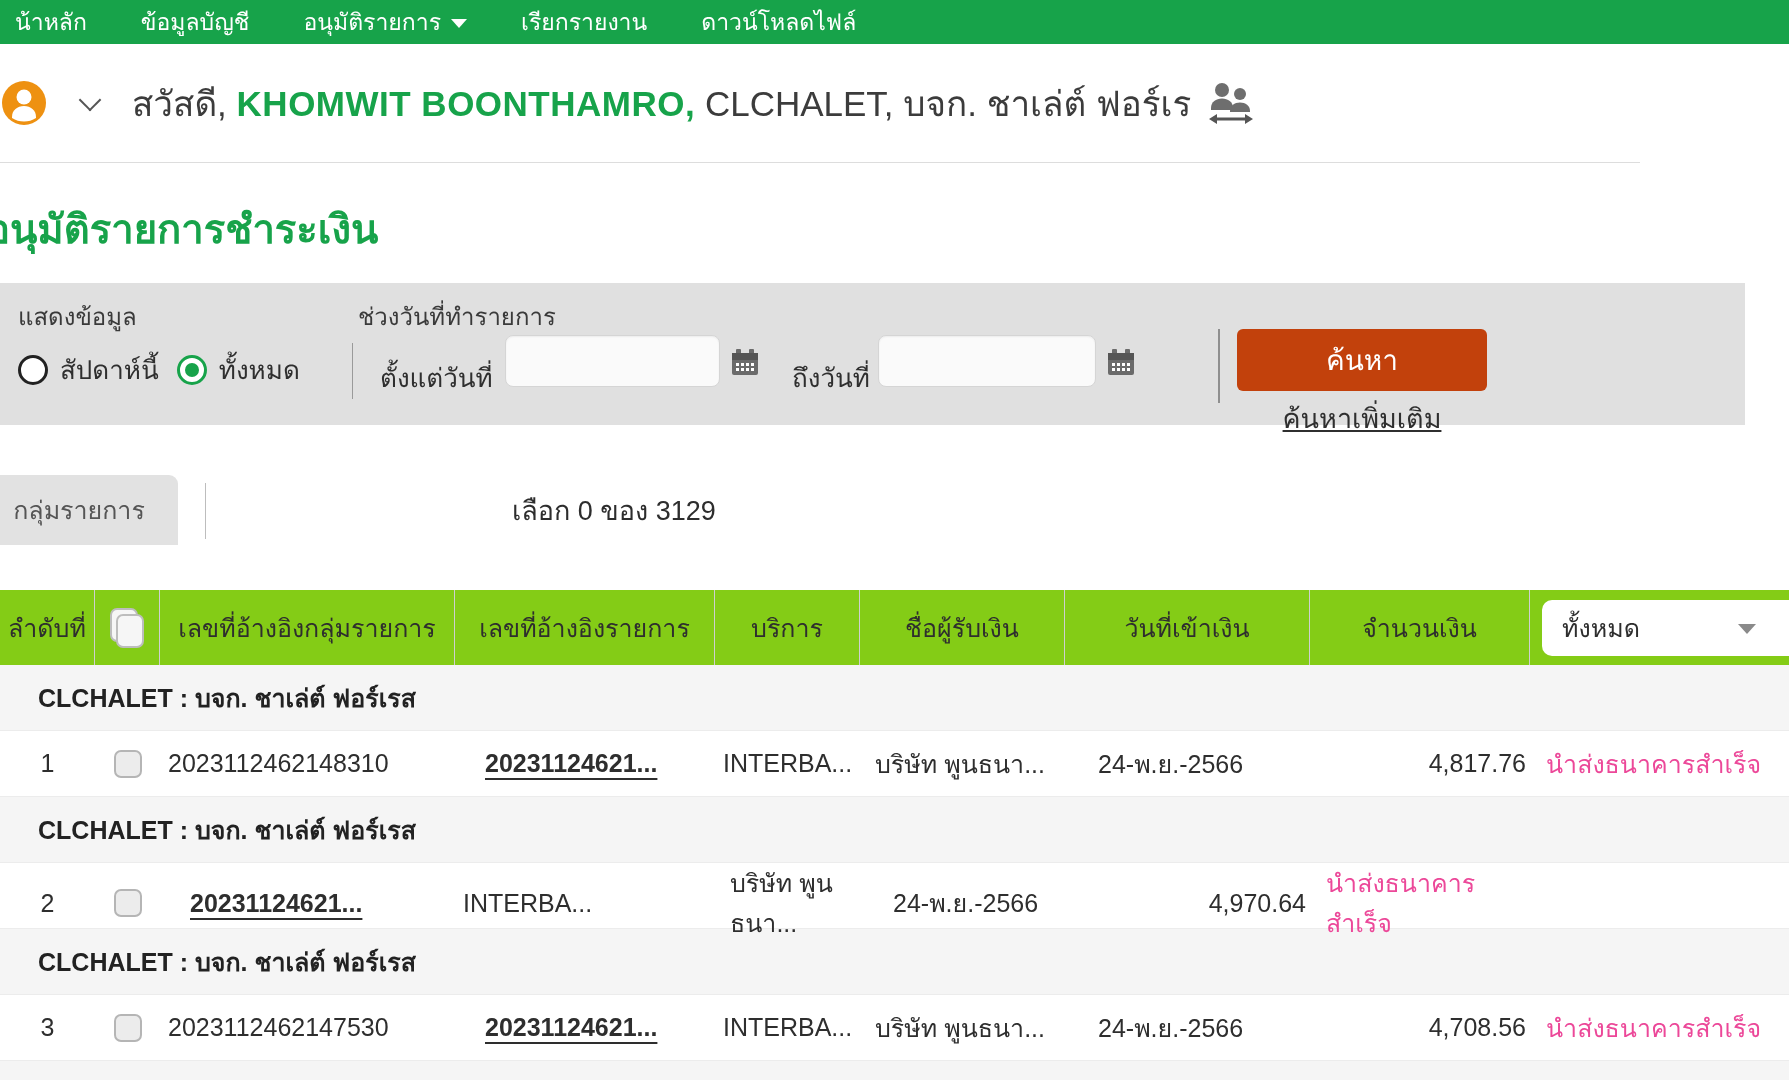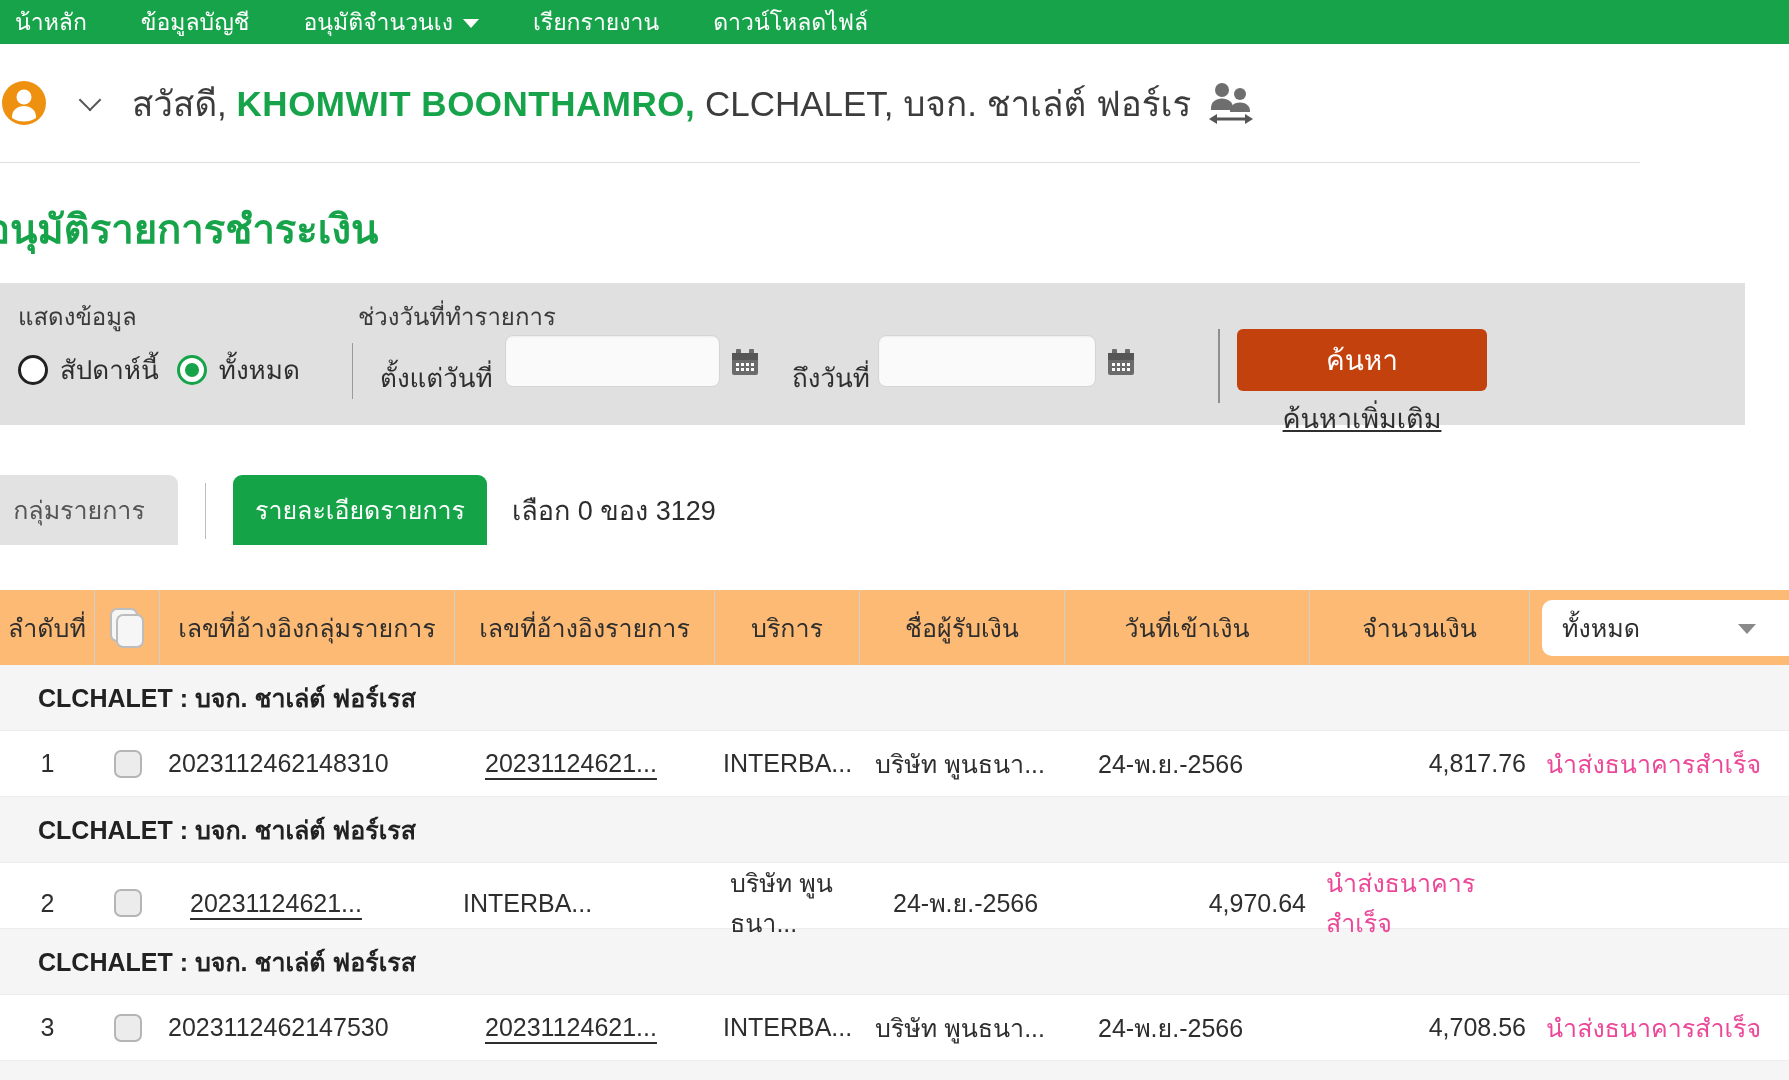"อนุมัติจำนวนเง" span { text: อนุมัติจำนวนเง -> อนุมัติรายการ }
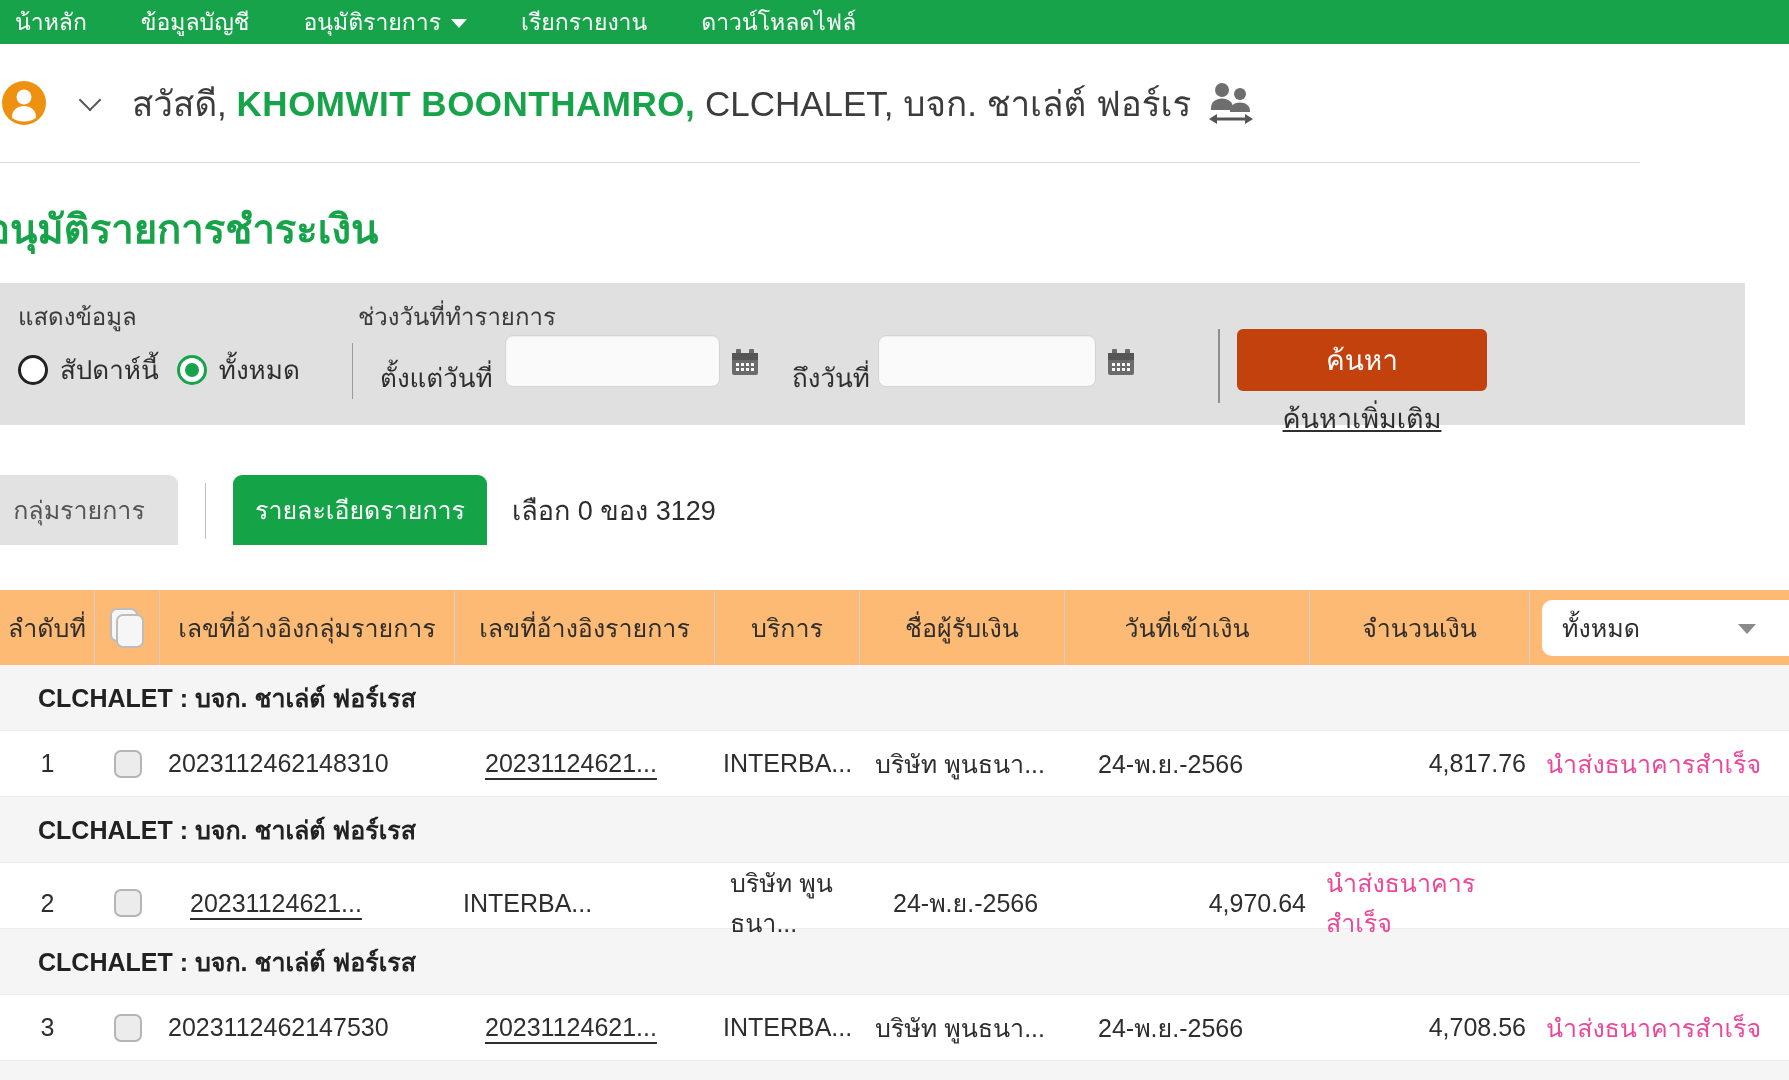"รายละเอียดรายการ" div.tab { html: <div>รายละเอียดรายการ</div> -> none }
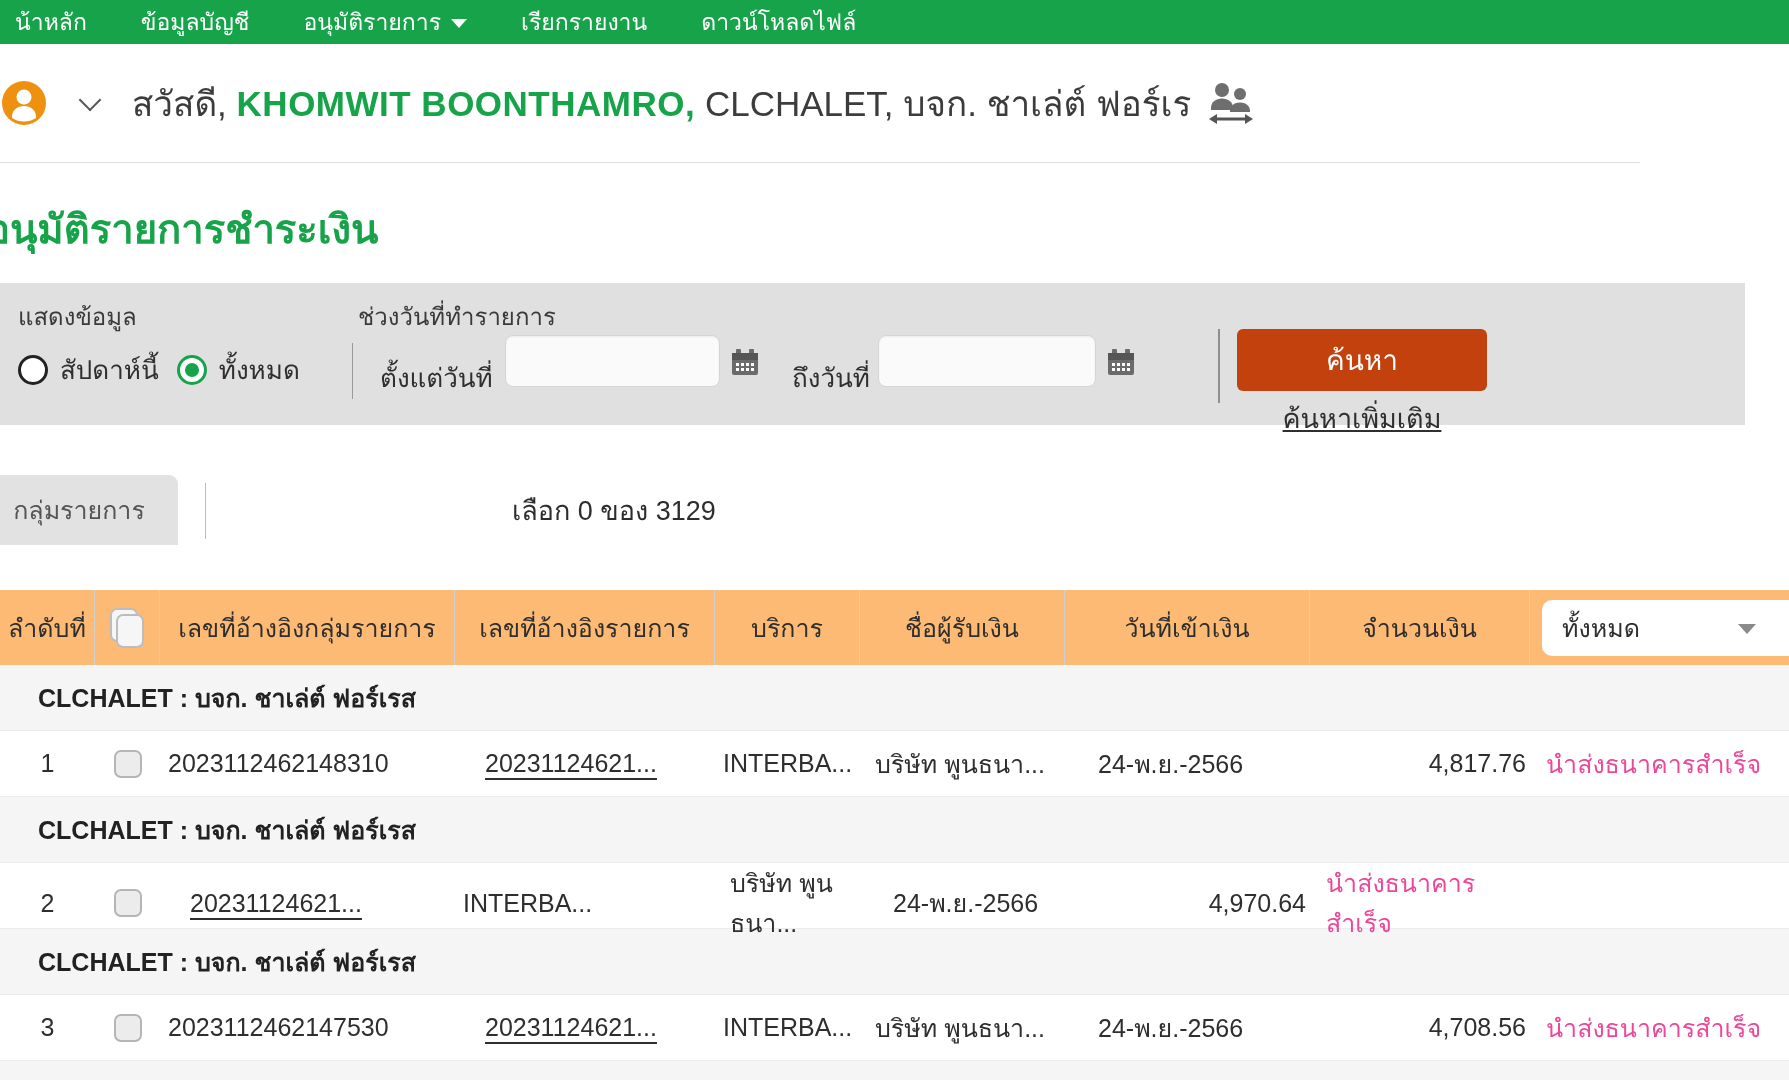"ลำดับที่" .thead { background: #fdba74 -> #84cc16 }
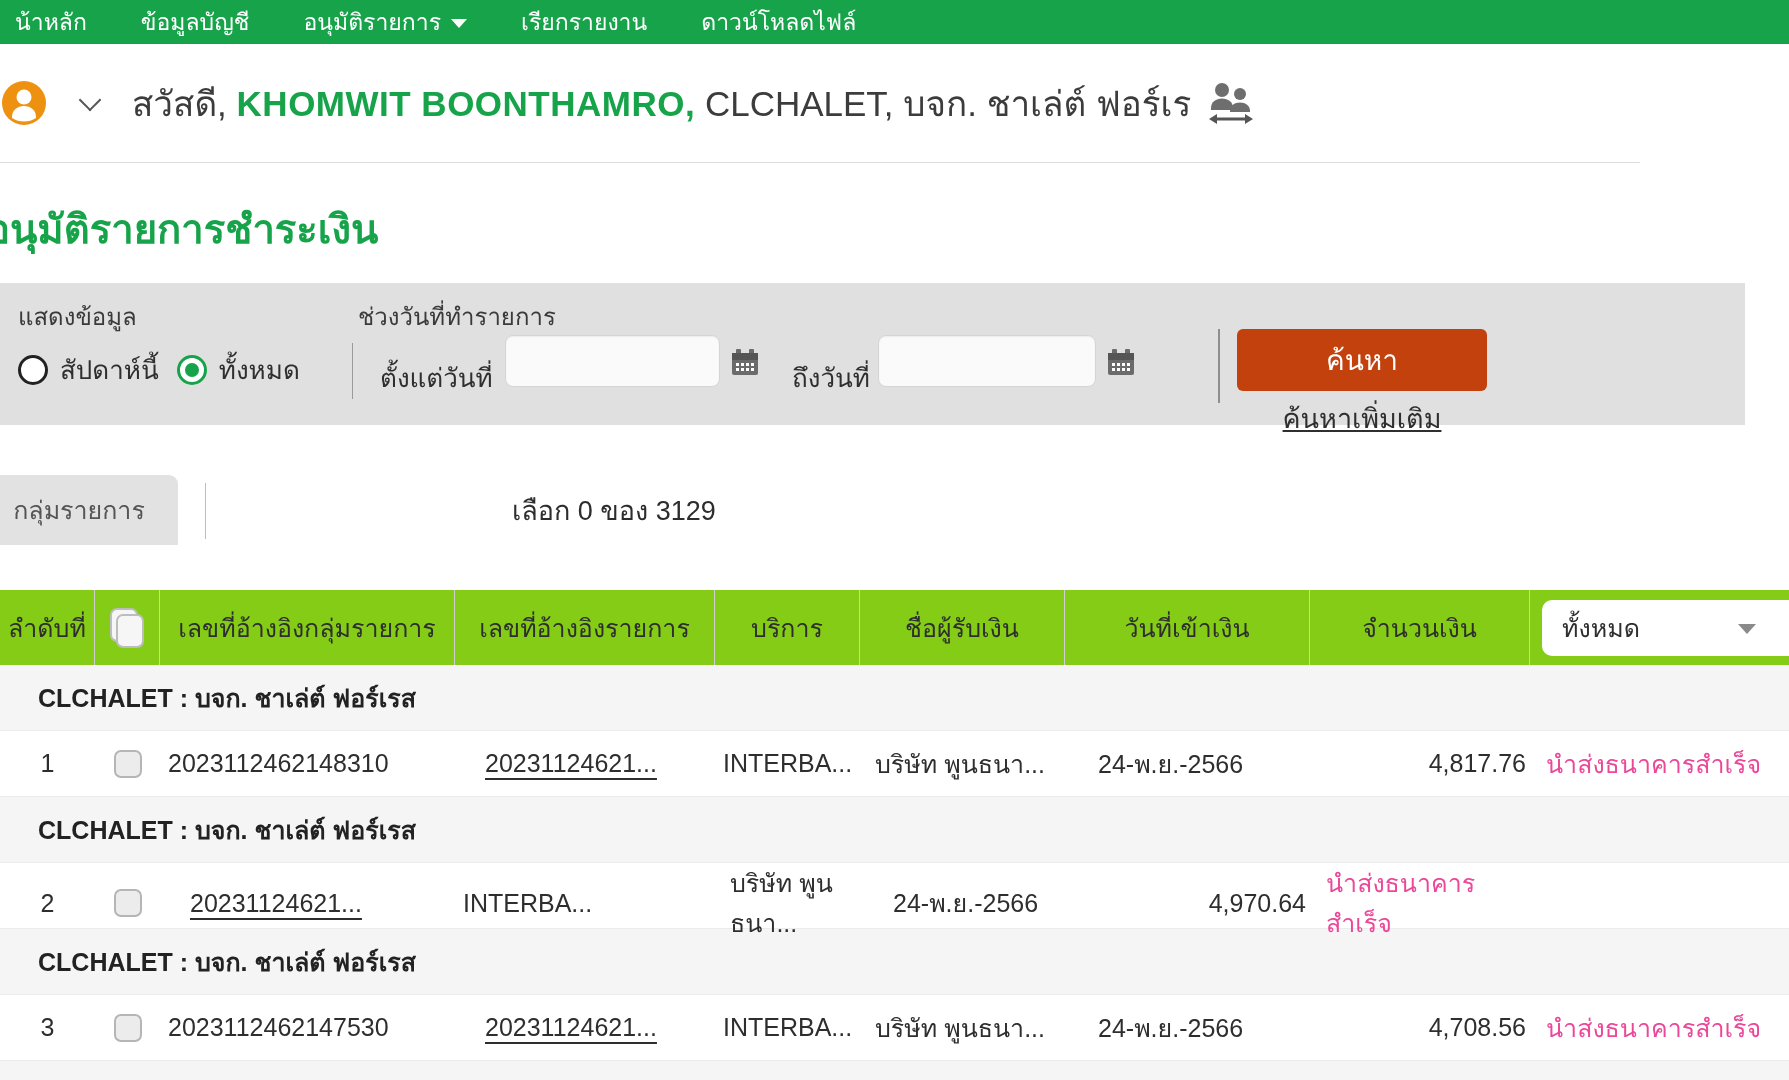"20231124621..." .c-tref span { font-weight: none -> bold }
